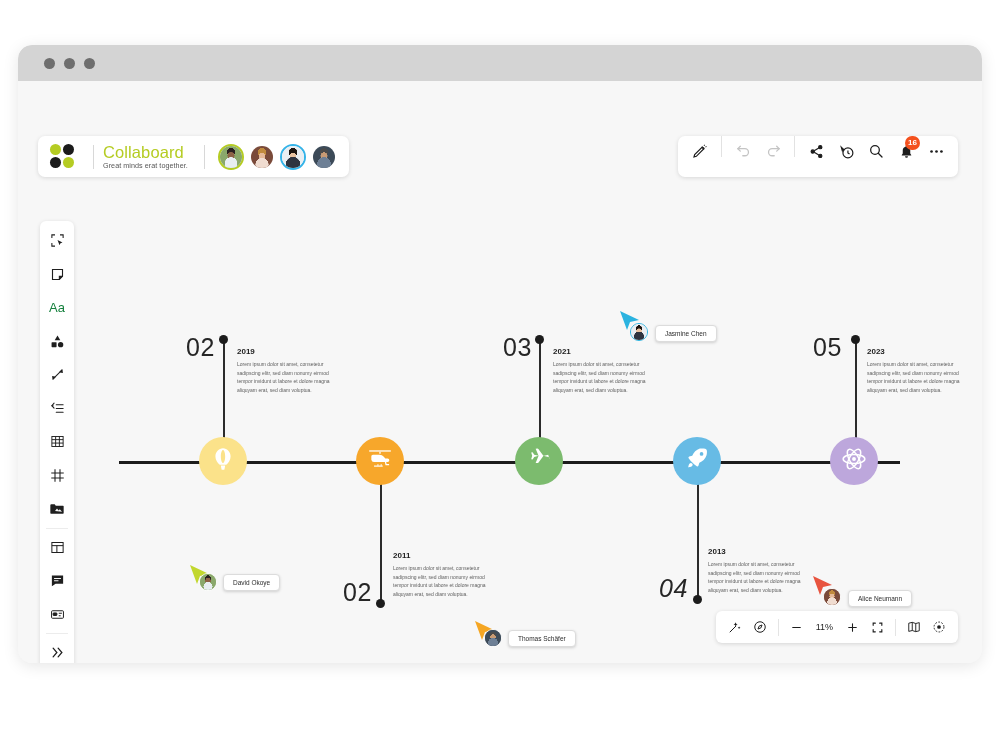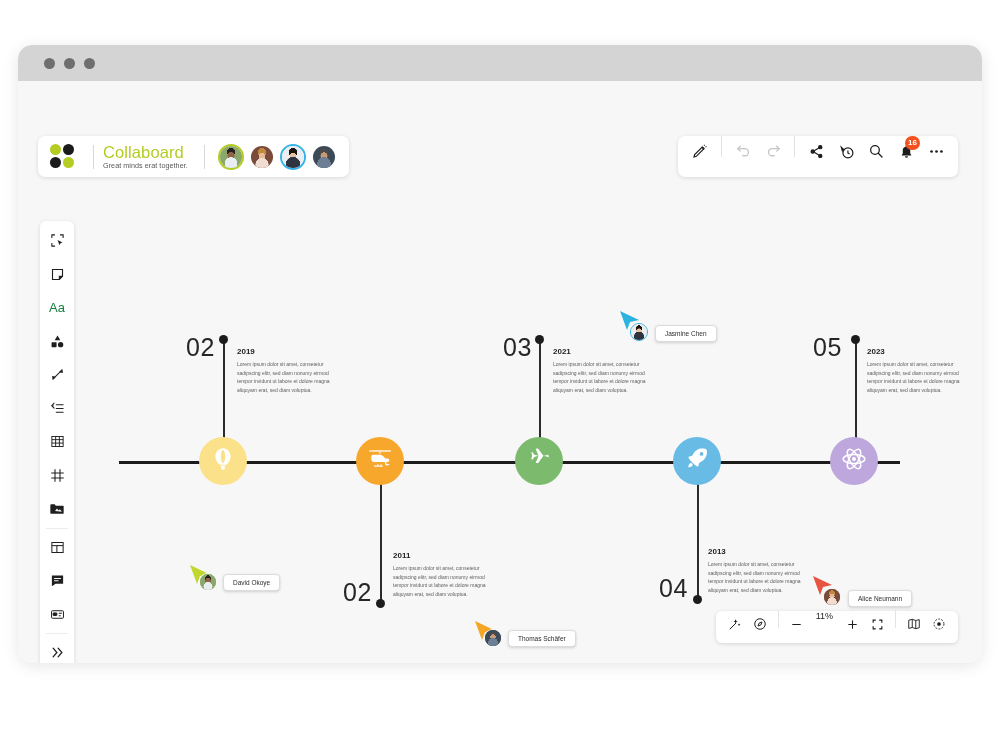"04" div.idx { font-style: none -> italic }
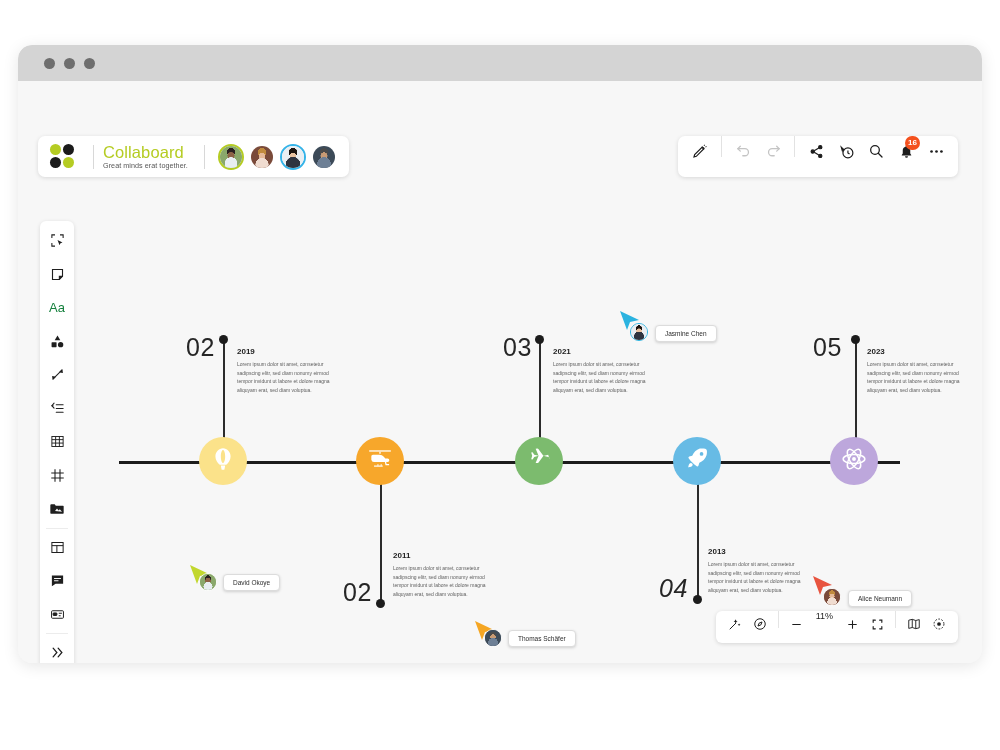"11%" .zoombar { align-items: none -> center }
